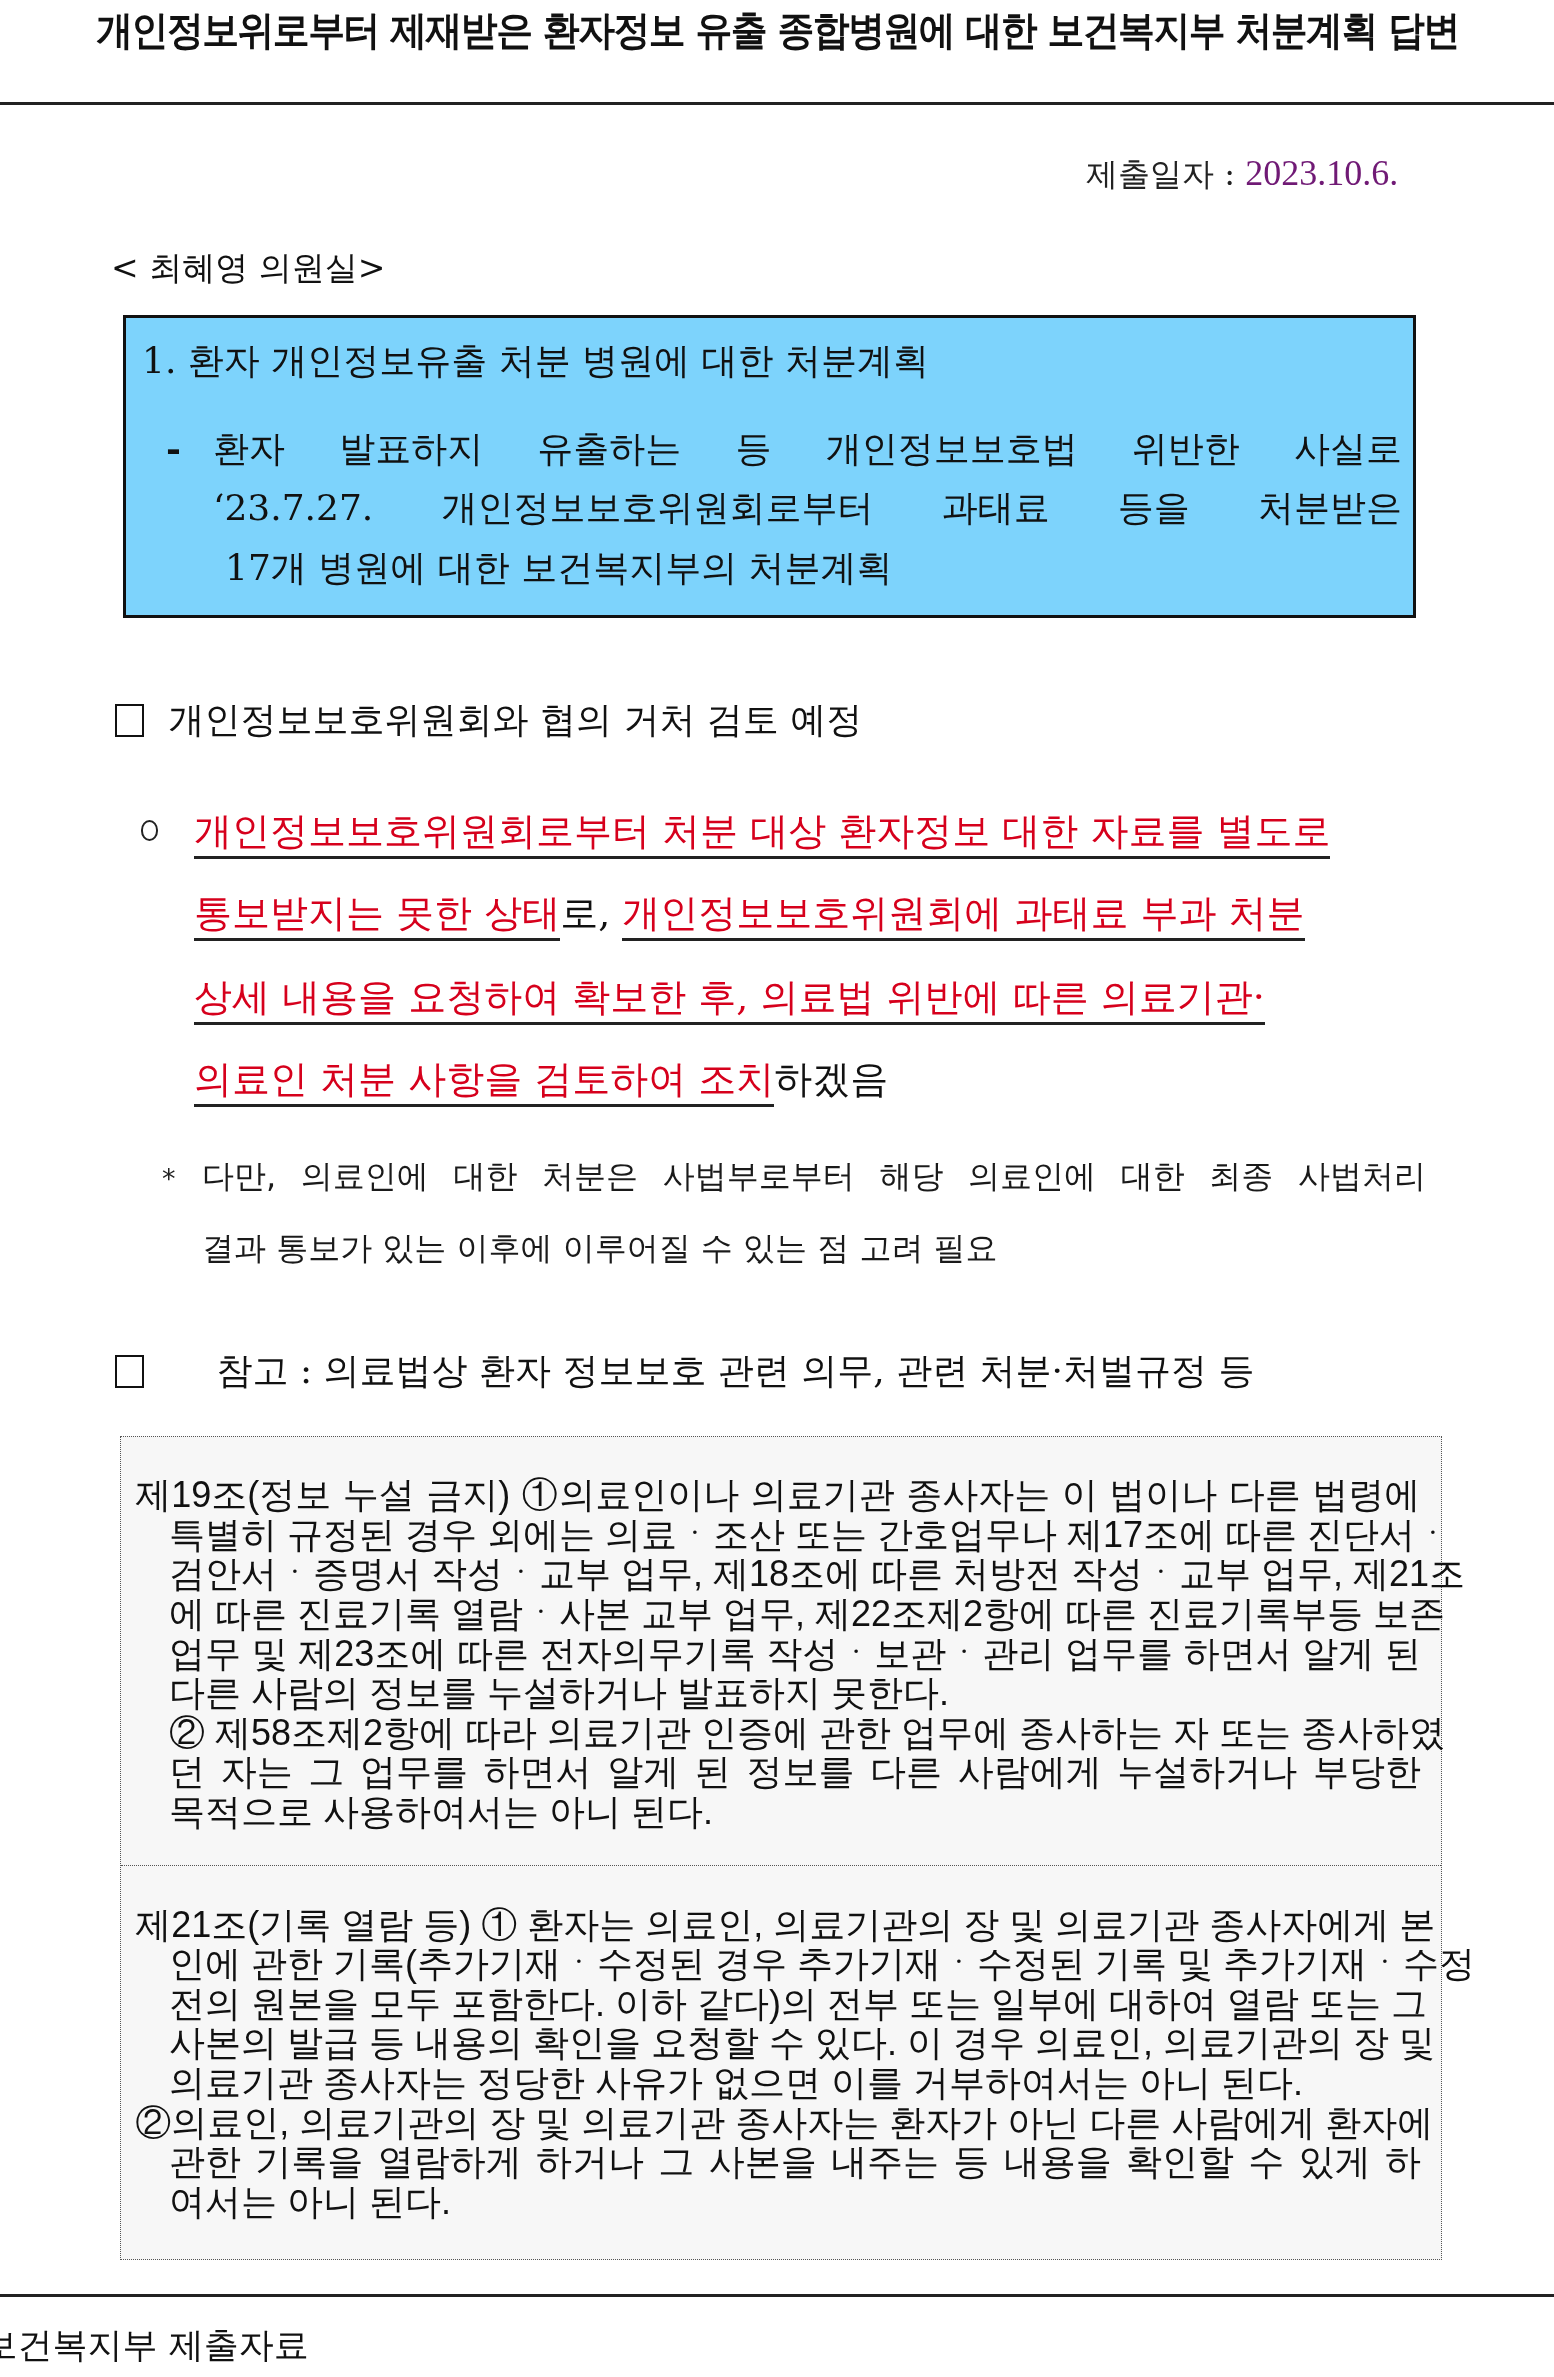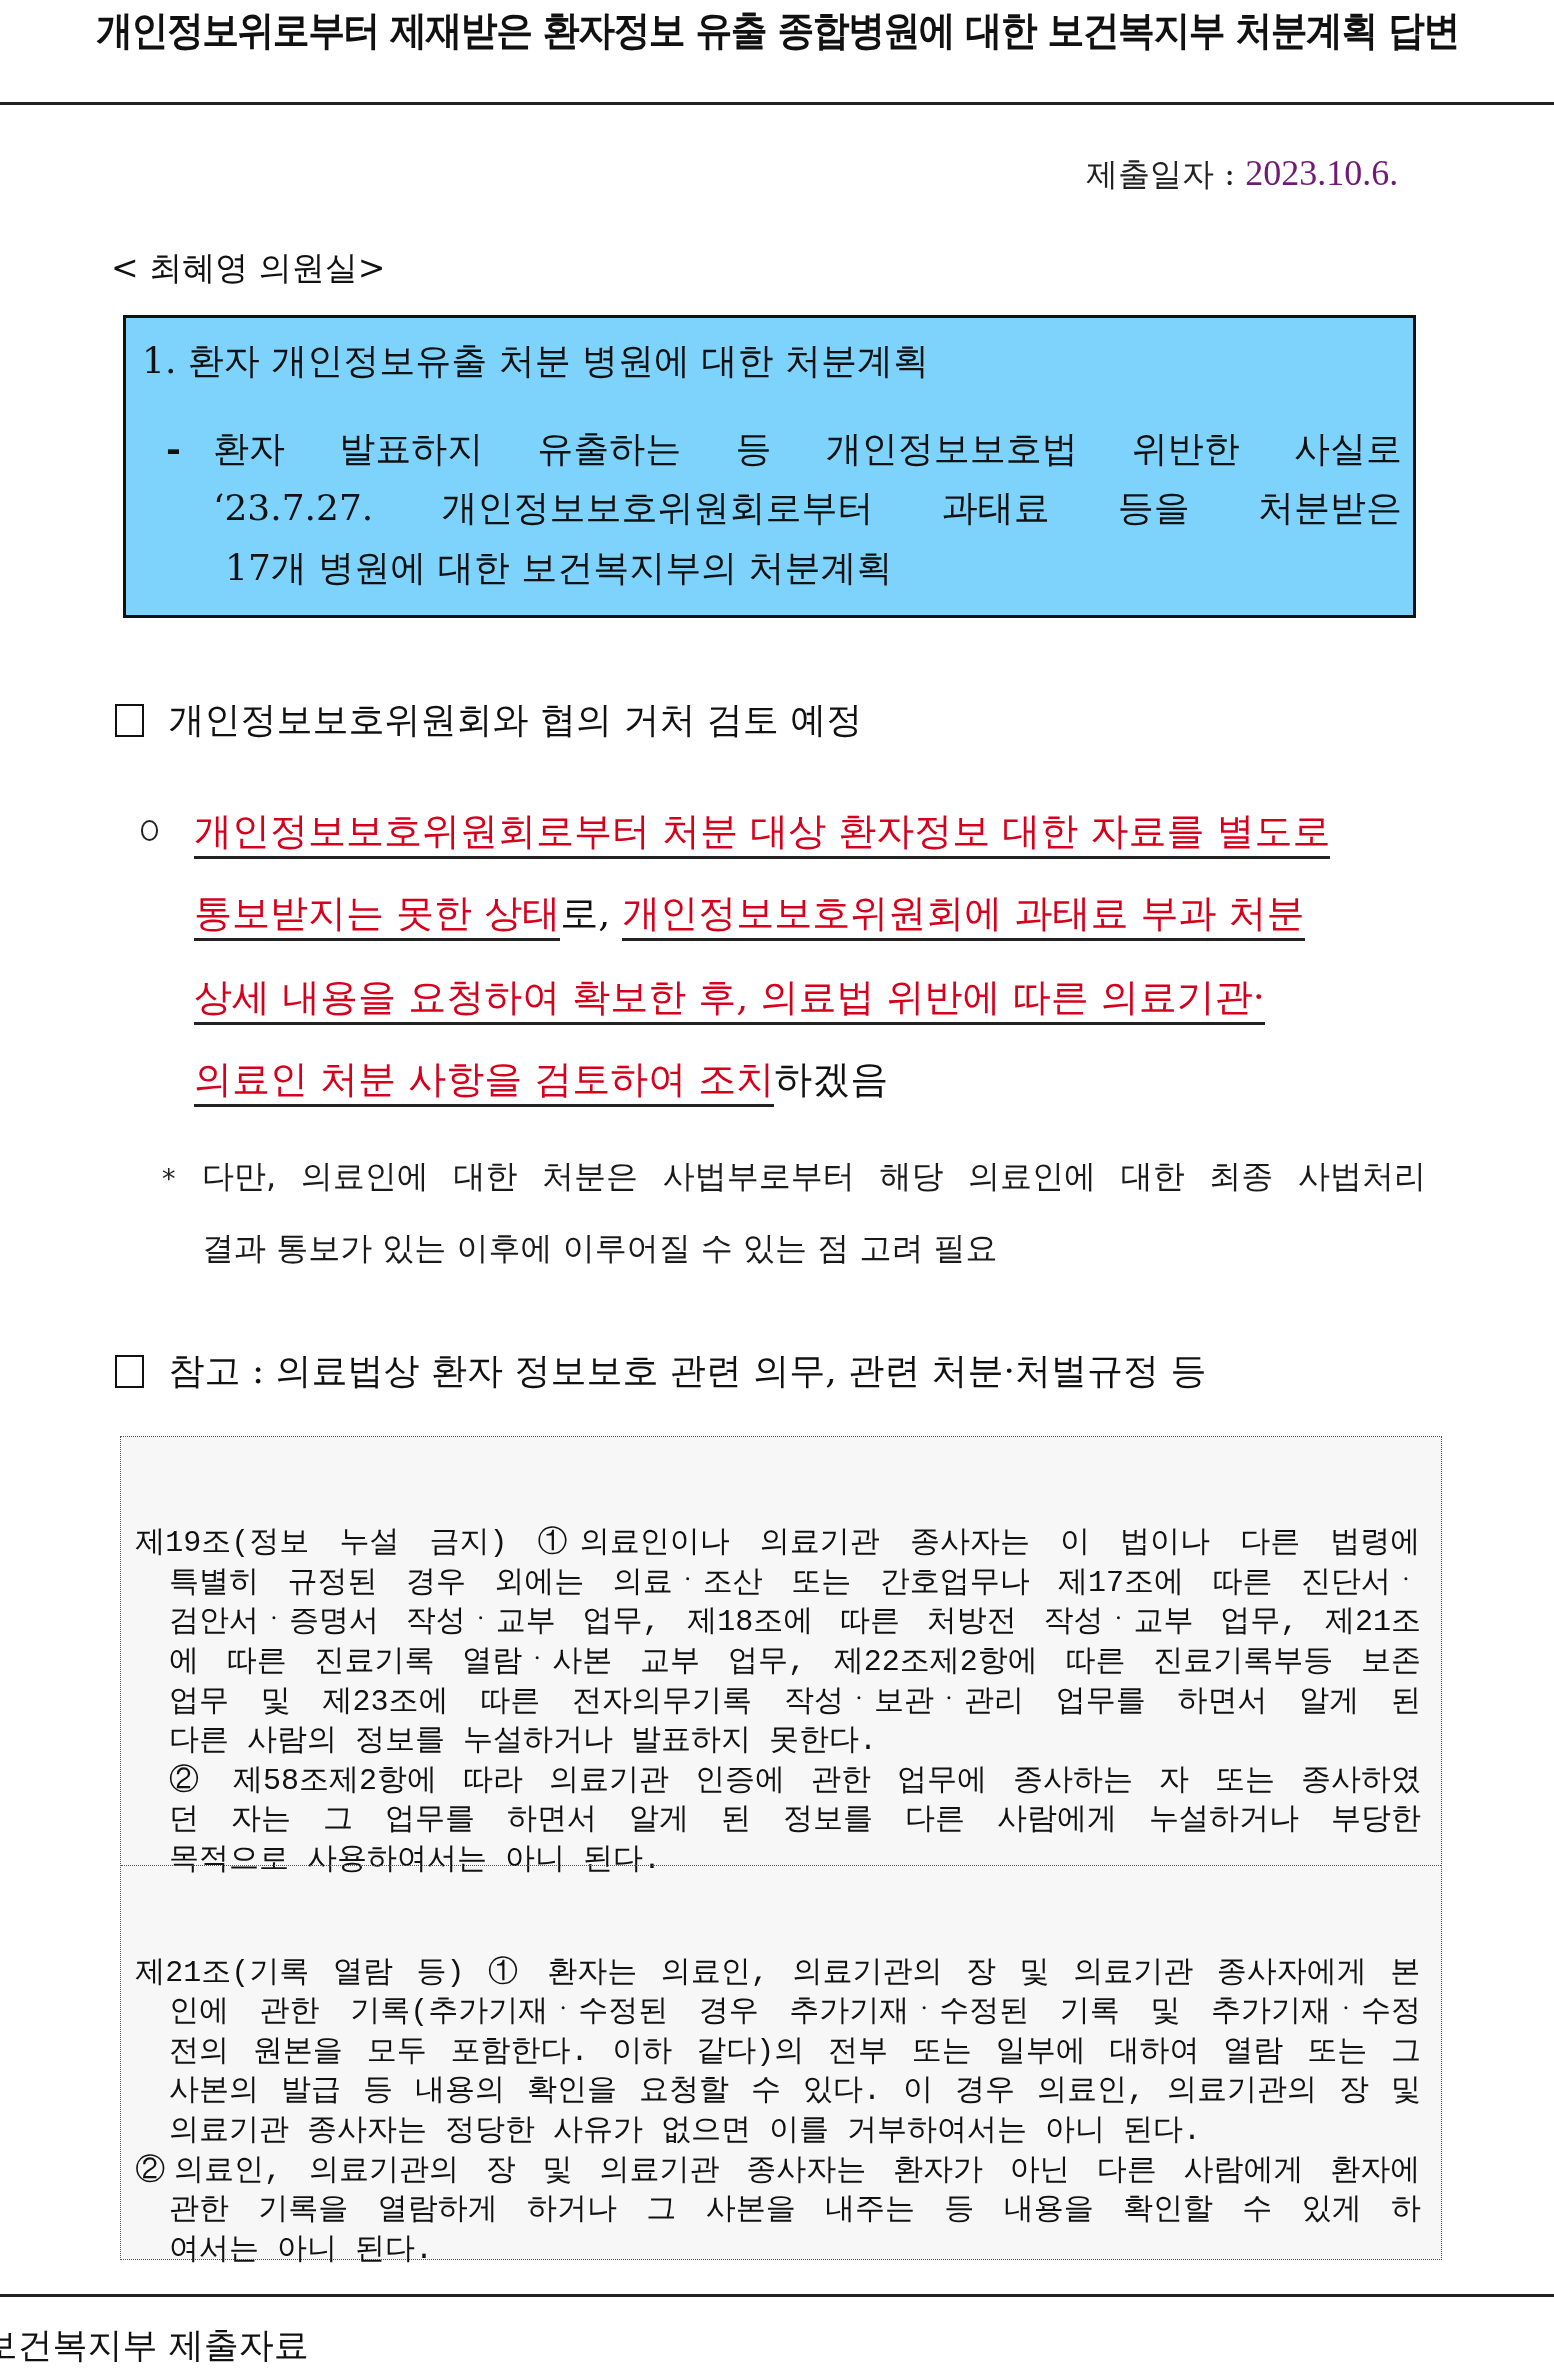"참고 : 의료법상 환자 정보보호" .heading.h2 { gap: none -> 48px }
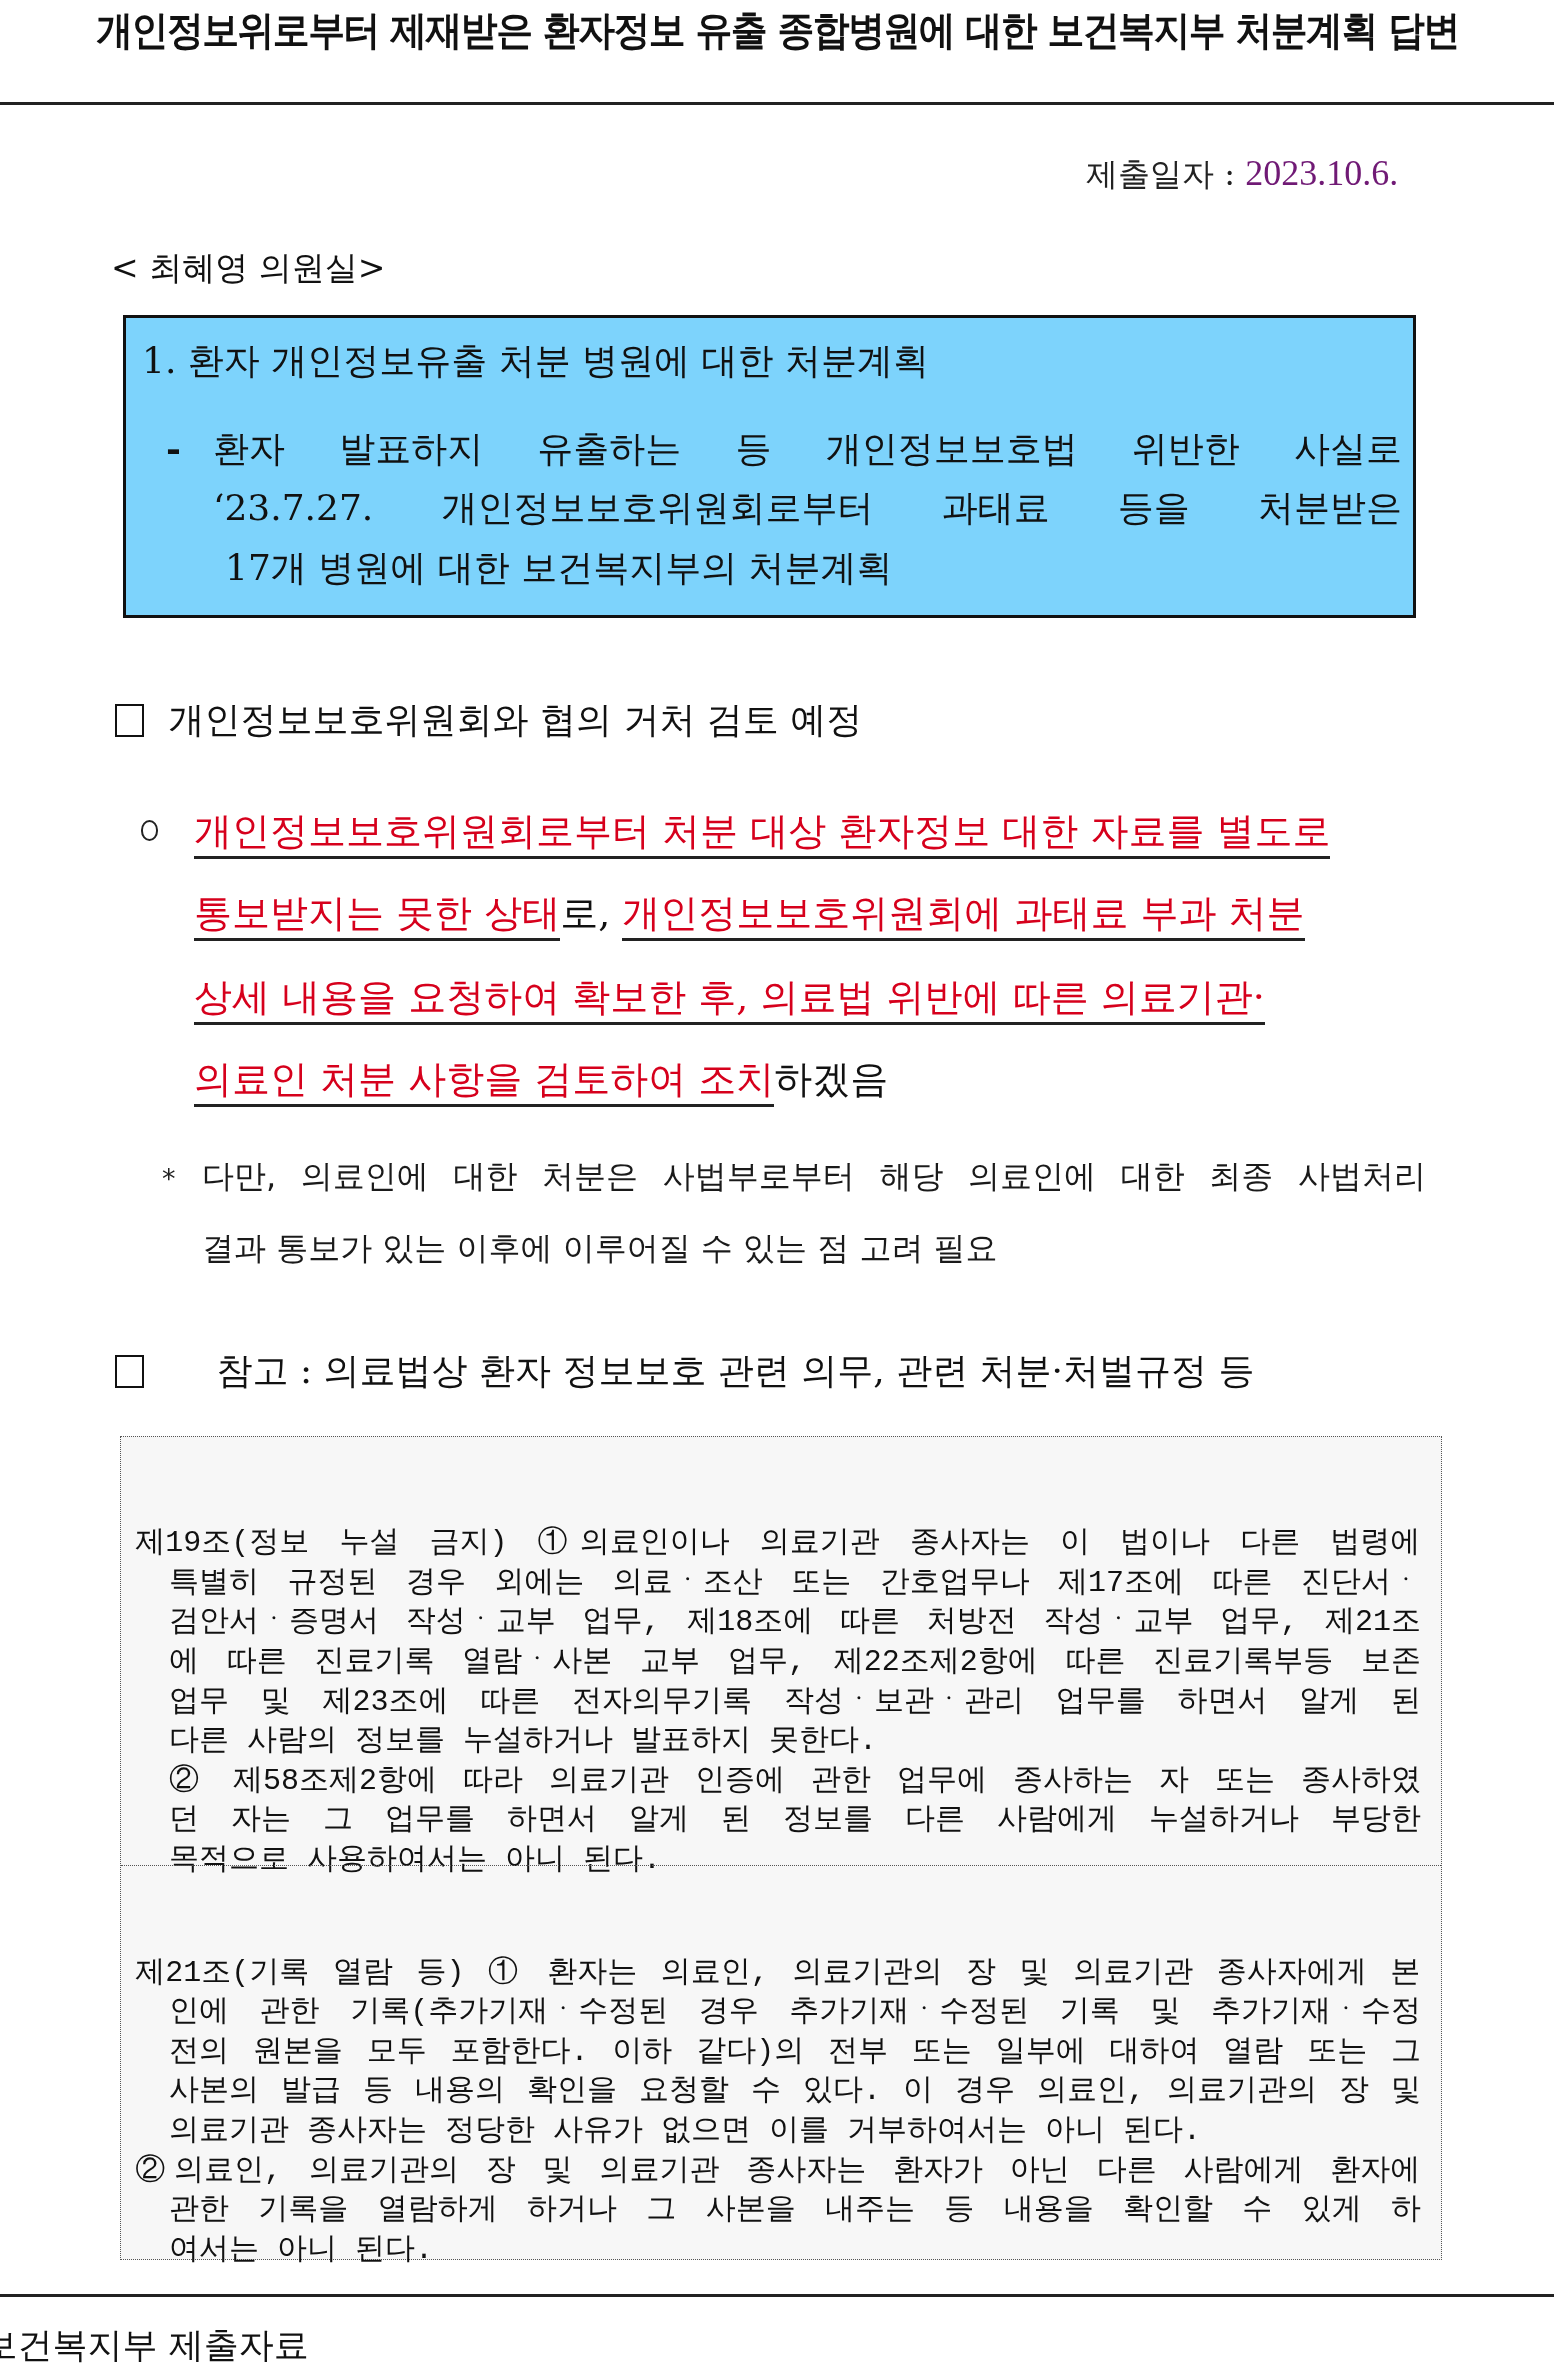"제19조(정보 누설 금지) ①의료인이나 의료기관" .law-line { font-family: Liberation Mono, monospace -> Liberation Sans, sans-serif; font-size: 30px -> 36px; margin-top: 48px -> none }
